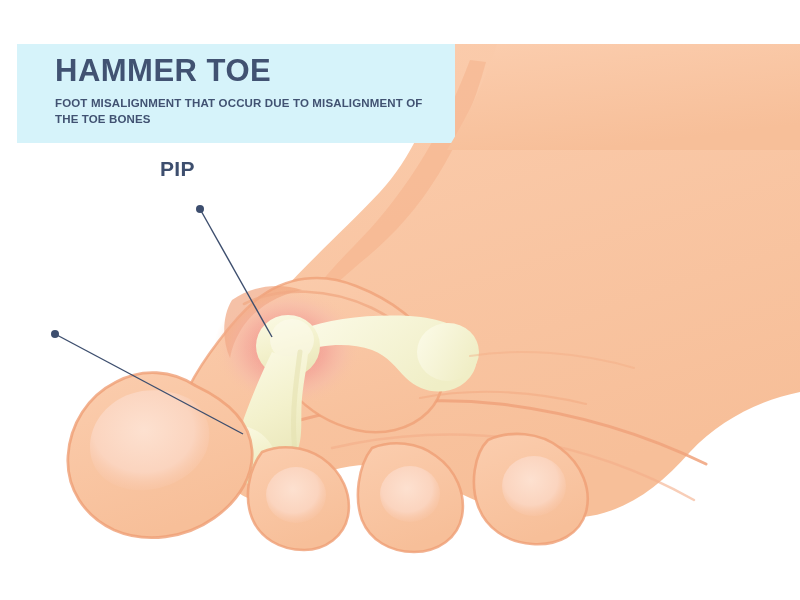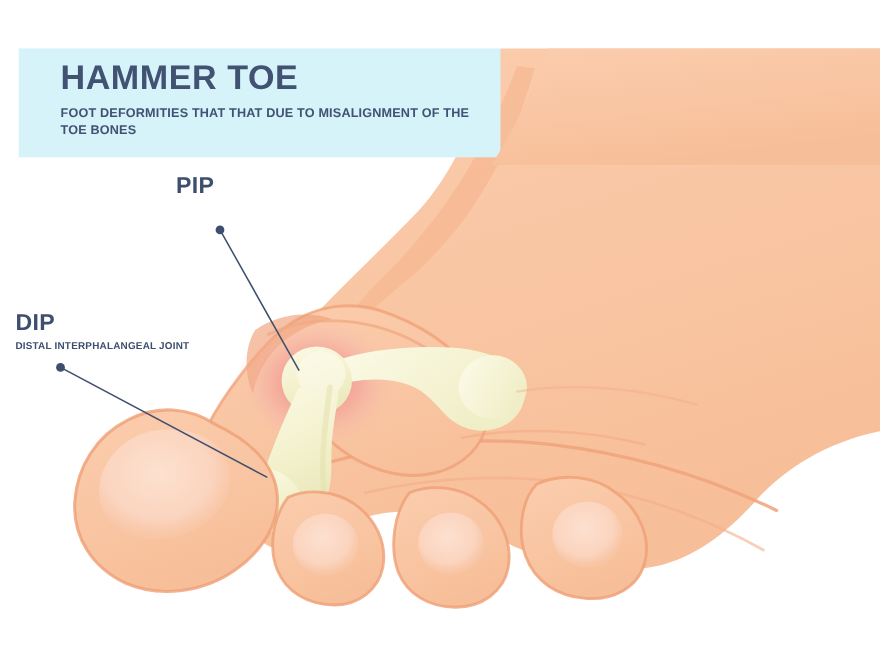"FOOT DEFORMITIES THAT THAT DUE" p.subtitle { text: DEFORMITIES THAT THAT -> MISALIGNMENT THAT OCCUR }
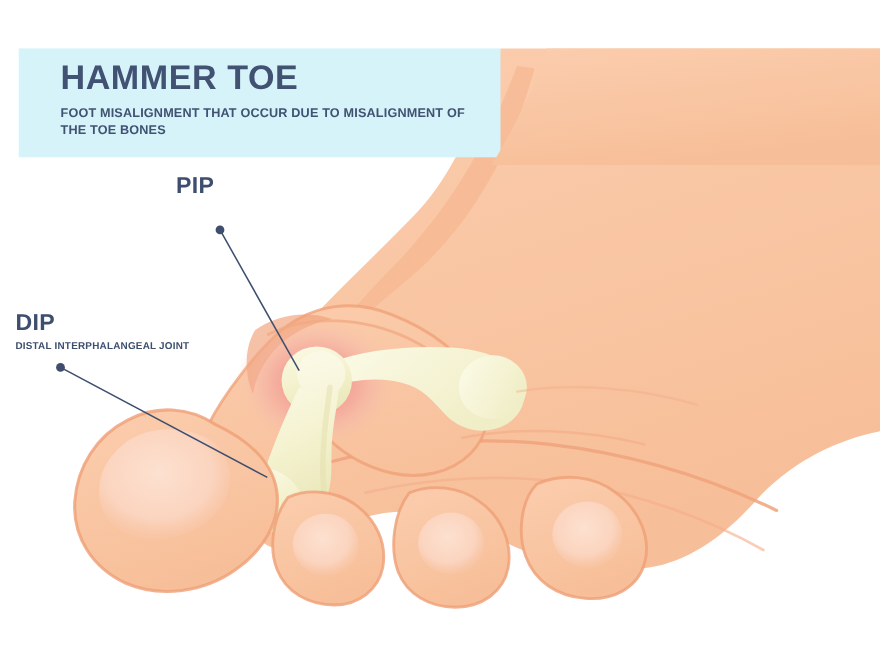"PIP" .callout { text-align: none -> center }
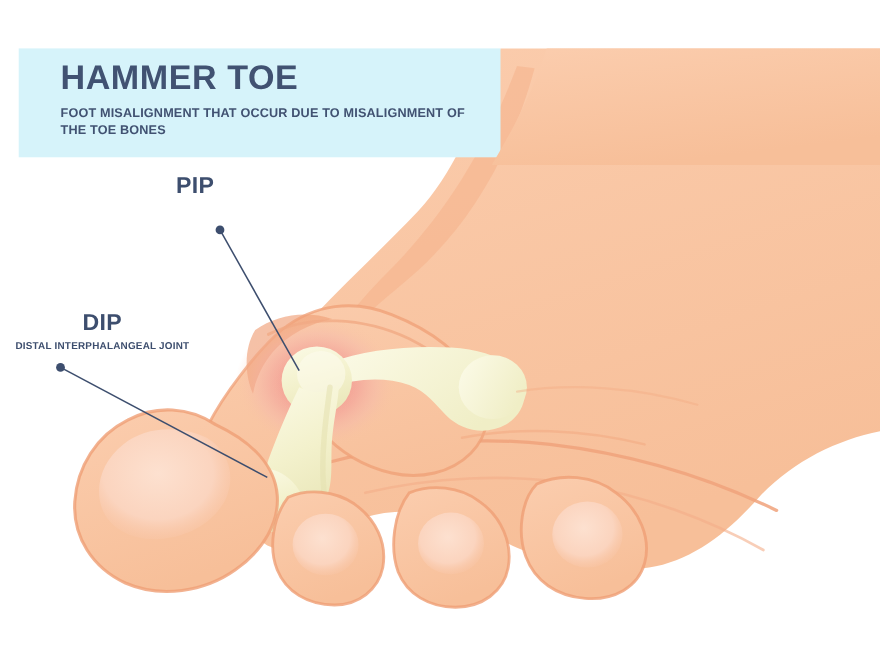"DIP" div.callout { html: <div> <p>DIP</p> <p>DISTAL INTERPHALANGEAL JOINT</p> </div> -> none }
